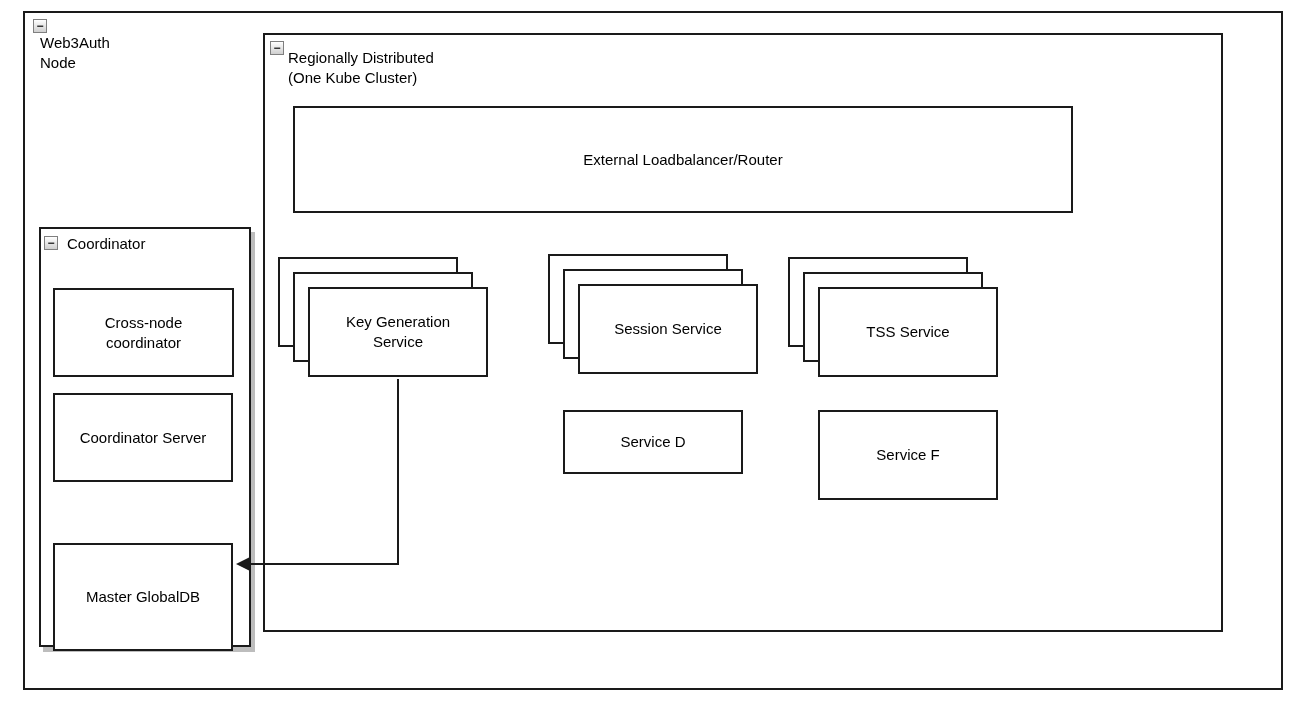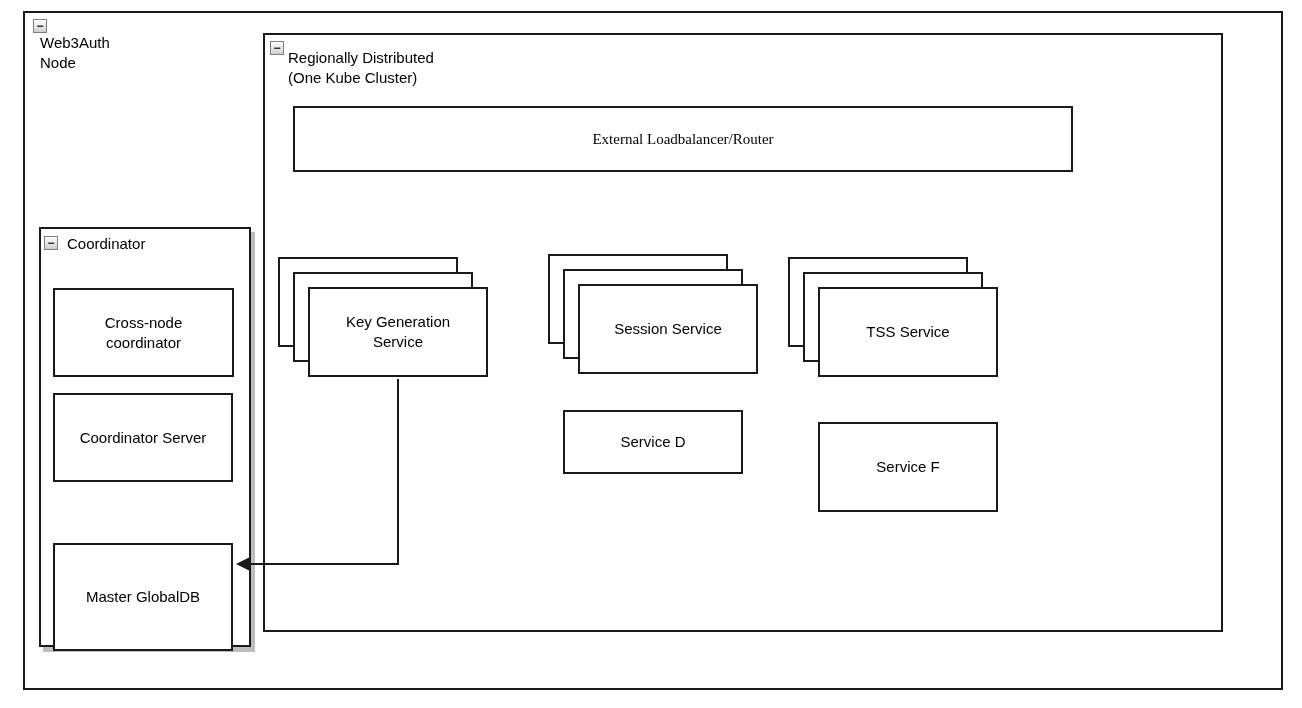"External Loadbalancer/Router" div.box { font-family: Liberation Serif, serif -> none; height: 66px -> 107px }
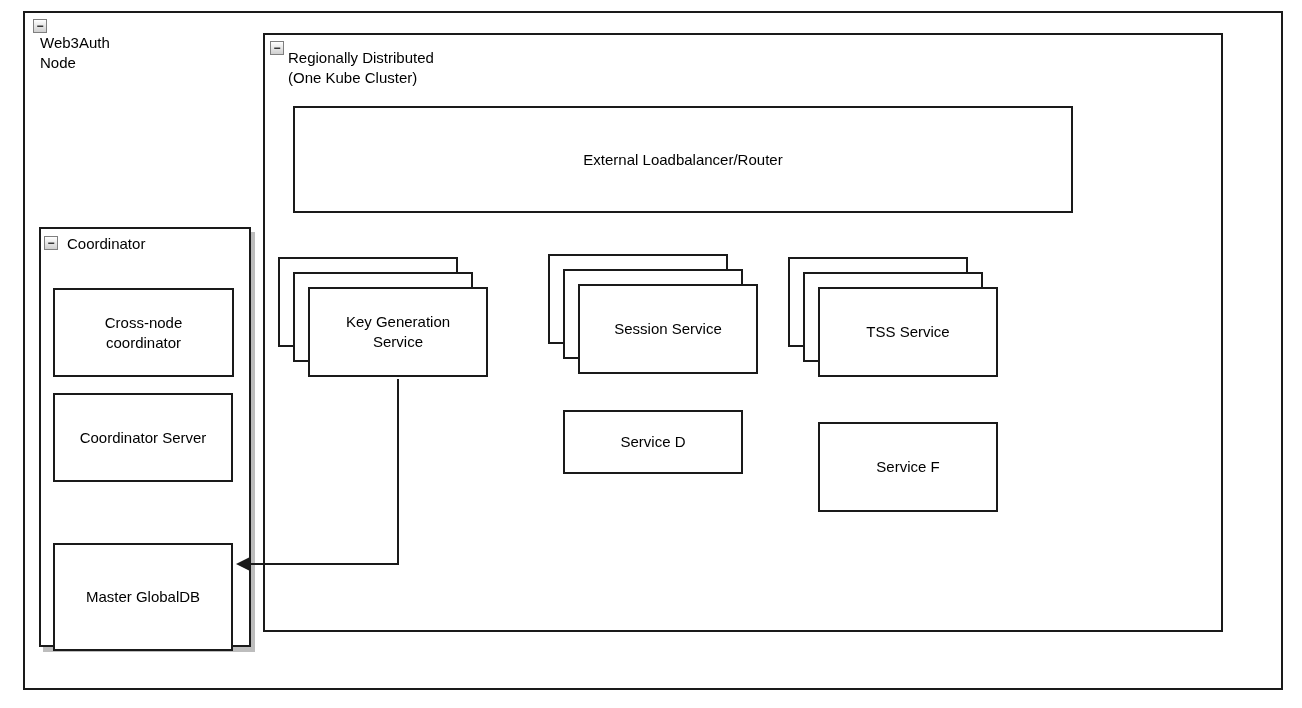"Service F" div.box { margin-top: 12px -> none }
